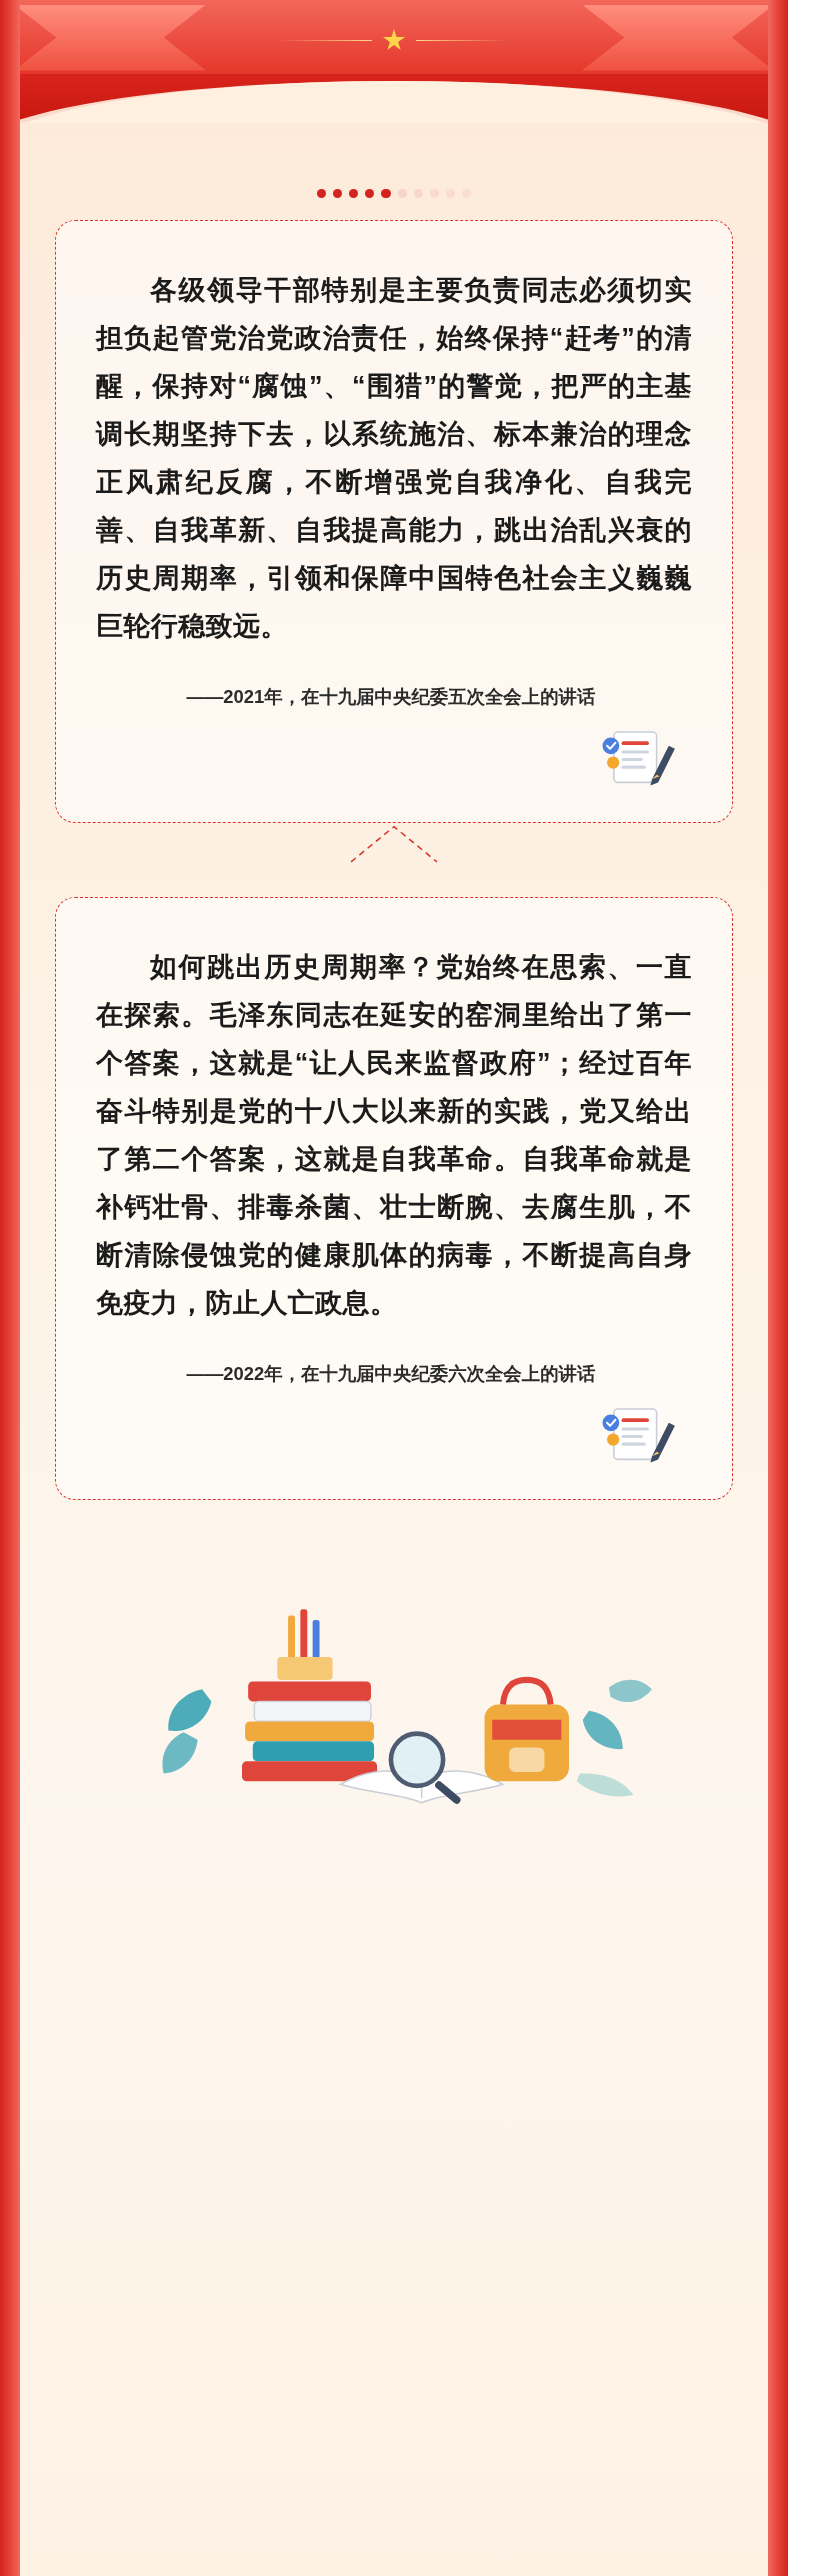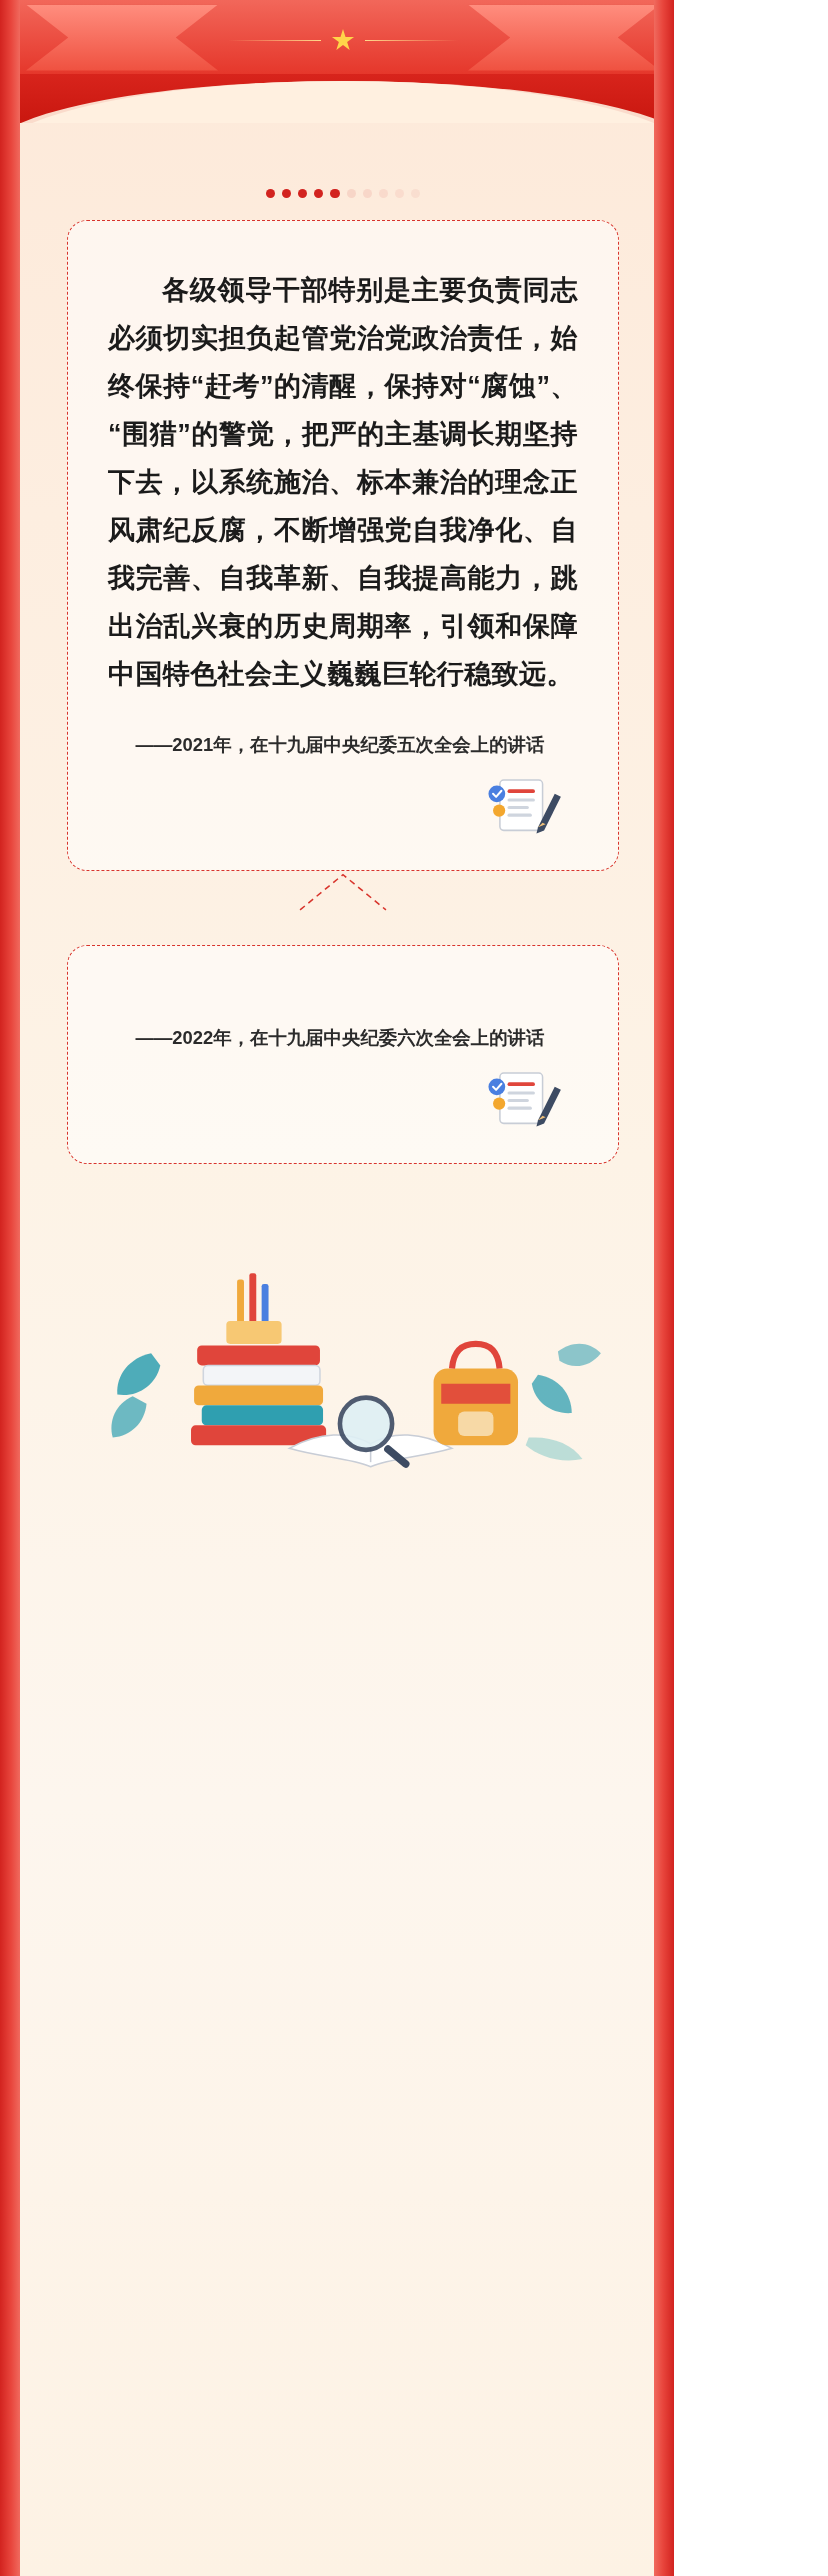"各级领导干部特别是主要负责同志必须切实担负起管党治党政治责任，始终保持“赶考”的" .page { padding-left: 12px -> none; width: 674px -> 788px }
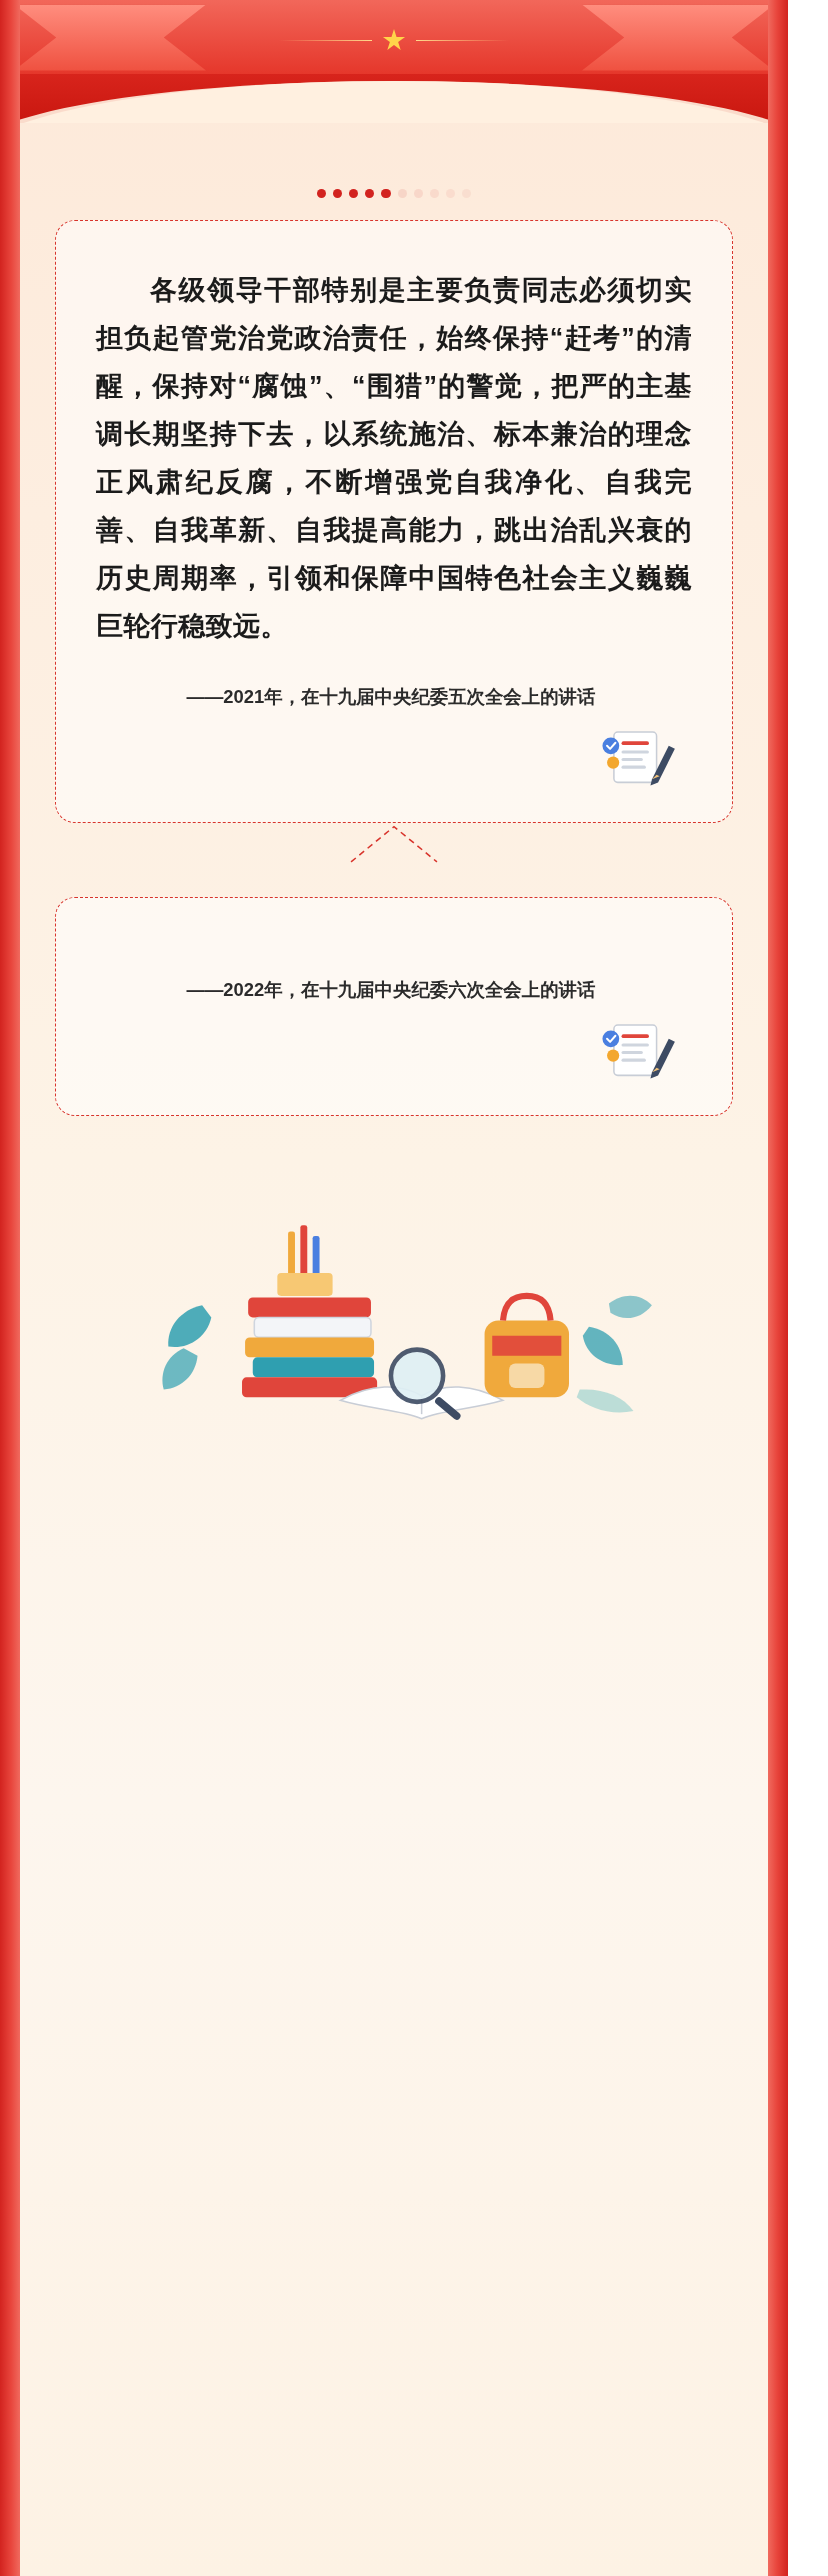"如何跳出历史周期率？党始终在思索、一直在探索。毛泽东同志在延安的窑洞里给出了第一" p.body { html: none -> <p>如何跳出历史周期率？党始终在思索、一直在探索。毛泽东同志在延安的窑洞里给出了第一个答案，这就是“让人民来监督政府”；经过百年奋斗特别是党的十八大以来新的实践，党又给出了第二个答案，这就是自我革命。自我革命就是补钙壮骨、排毒杀菌、壮士断腕、去腐生肌，不断清除侵蚀党的健康肌体的病毒，不断提高自身免疫力，防止人亡政息。</p> }
